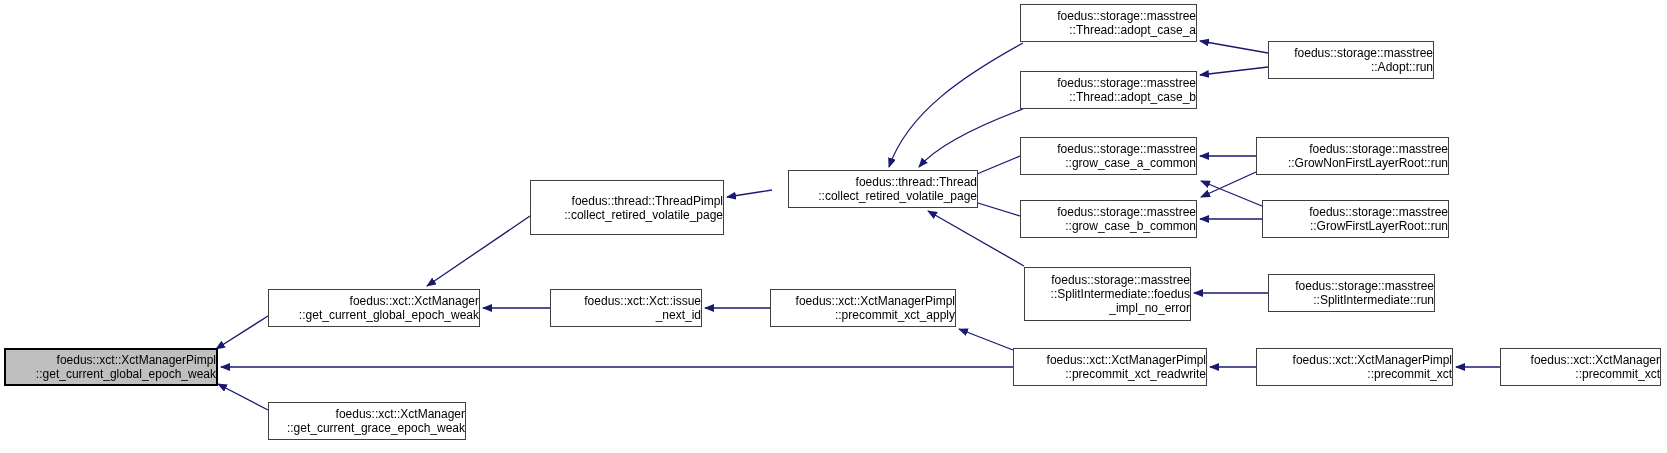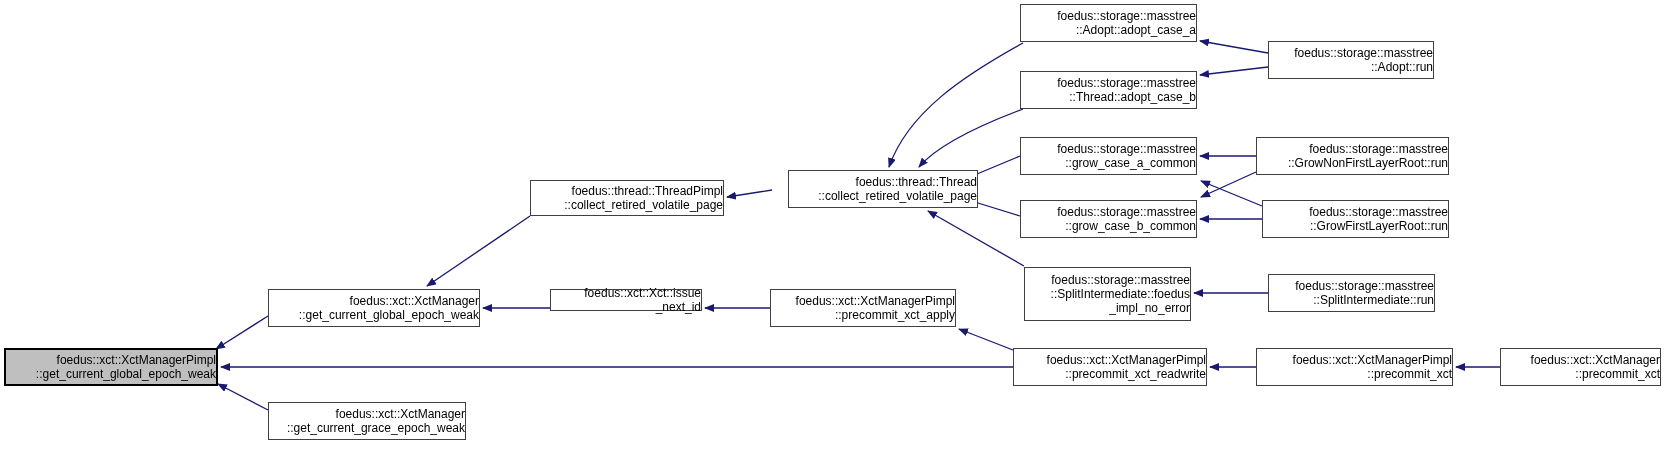"::Adopt::adopt_case_a" div { text: ::Adopt::adopt -> ::Thread::adopt }
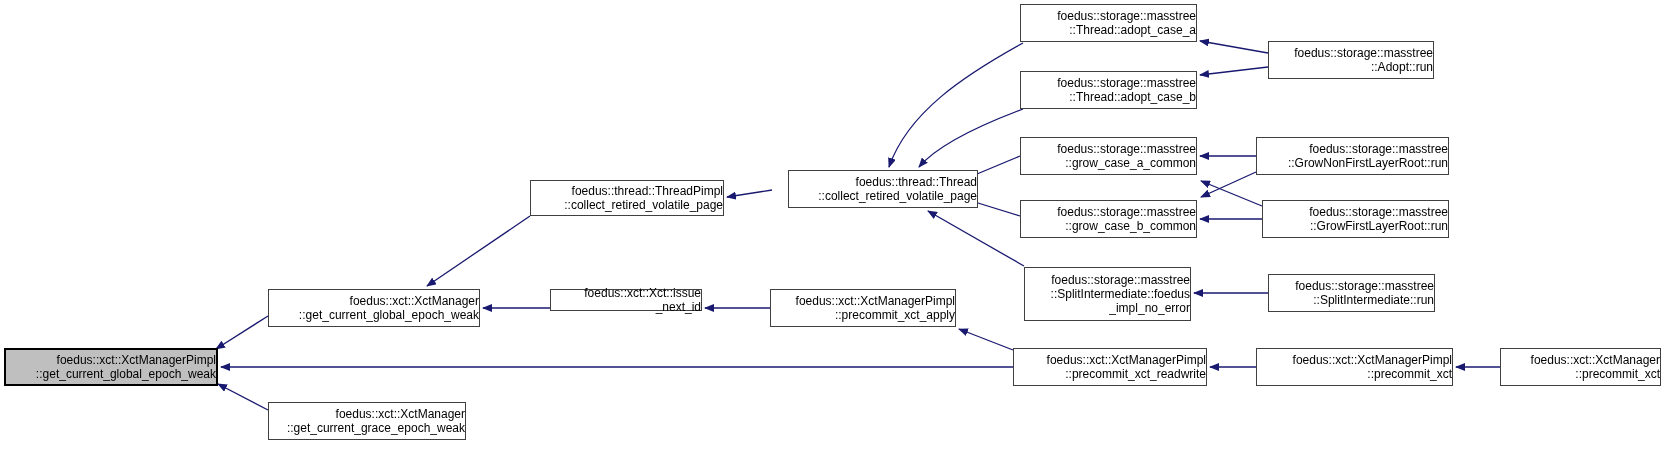"foedus::thread::ThreadPimpl" div.node { height: 36px -> 55px }
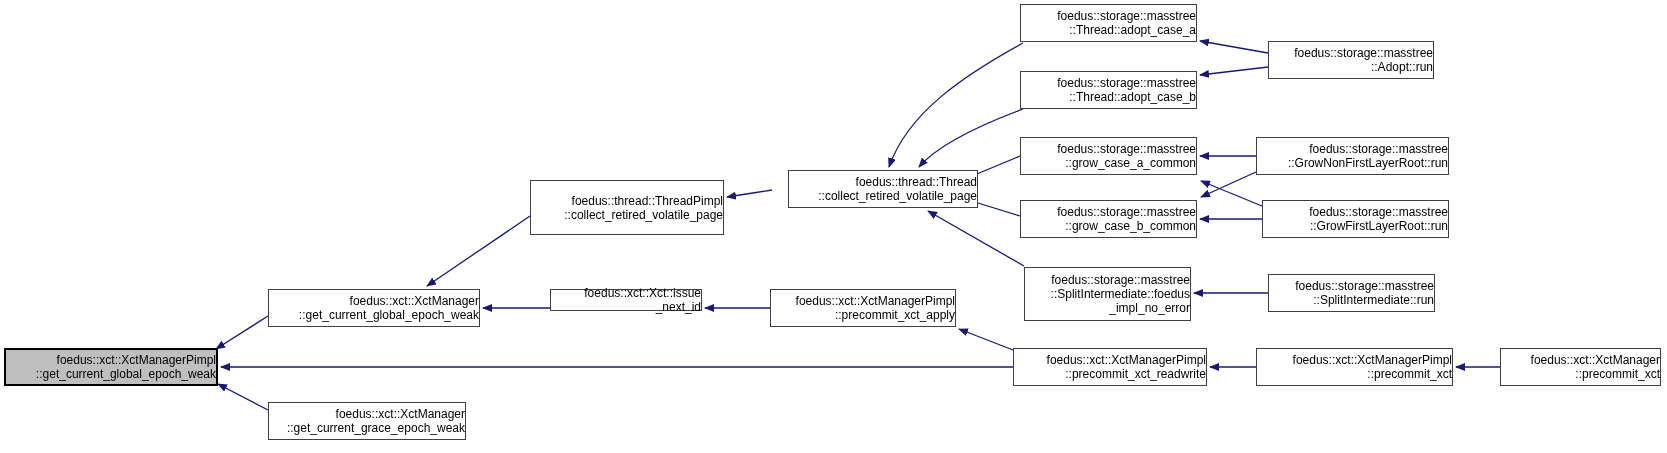"foedus::xct::Xct::issue" div.node { height: 22px -> 38px }
